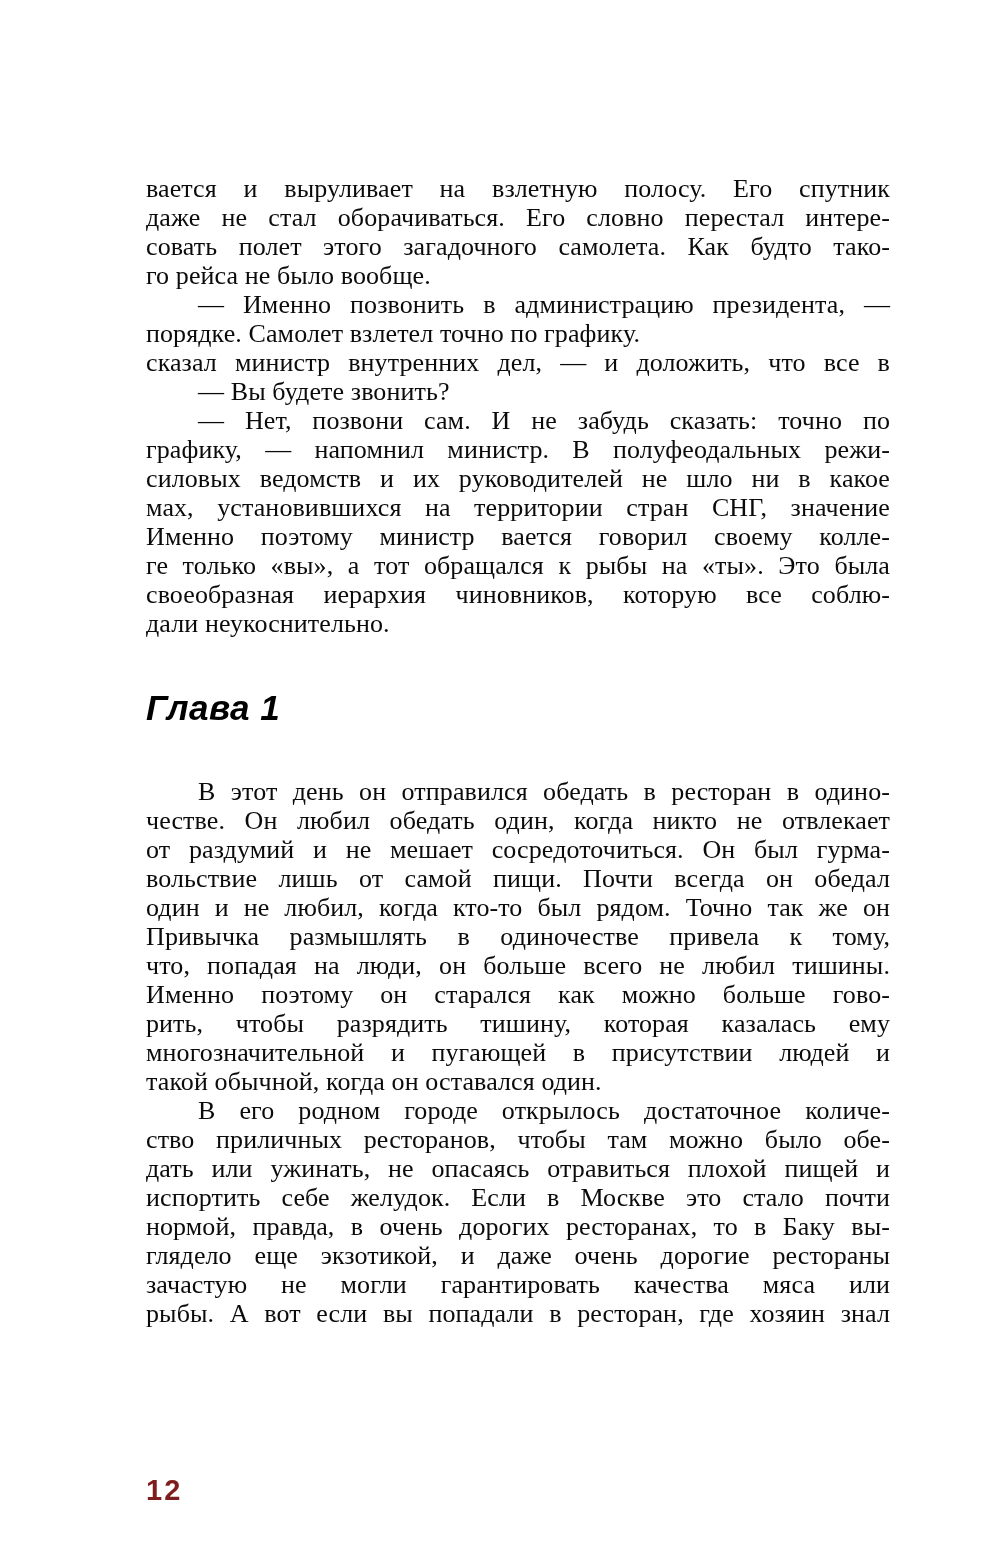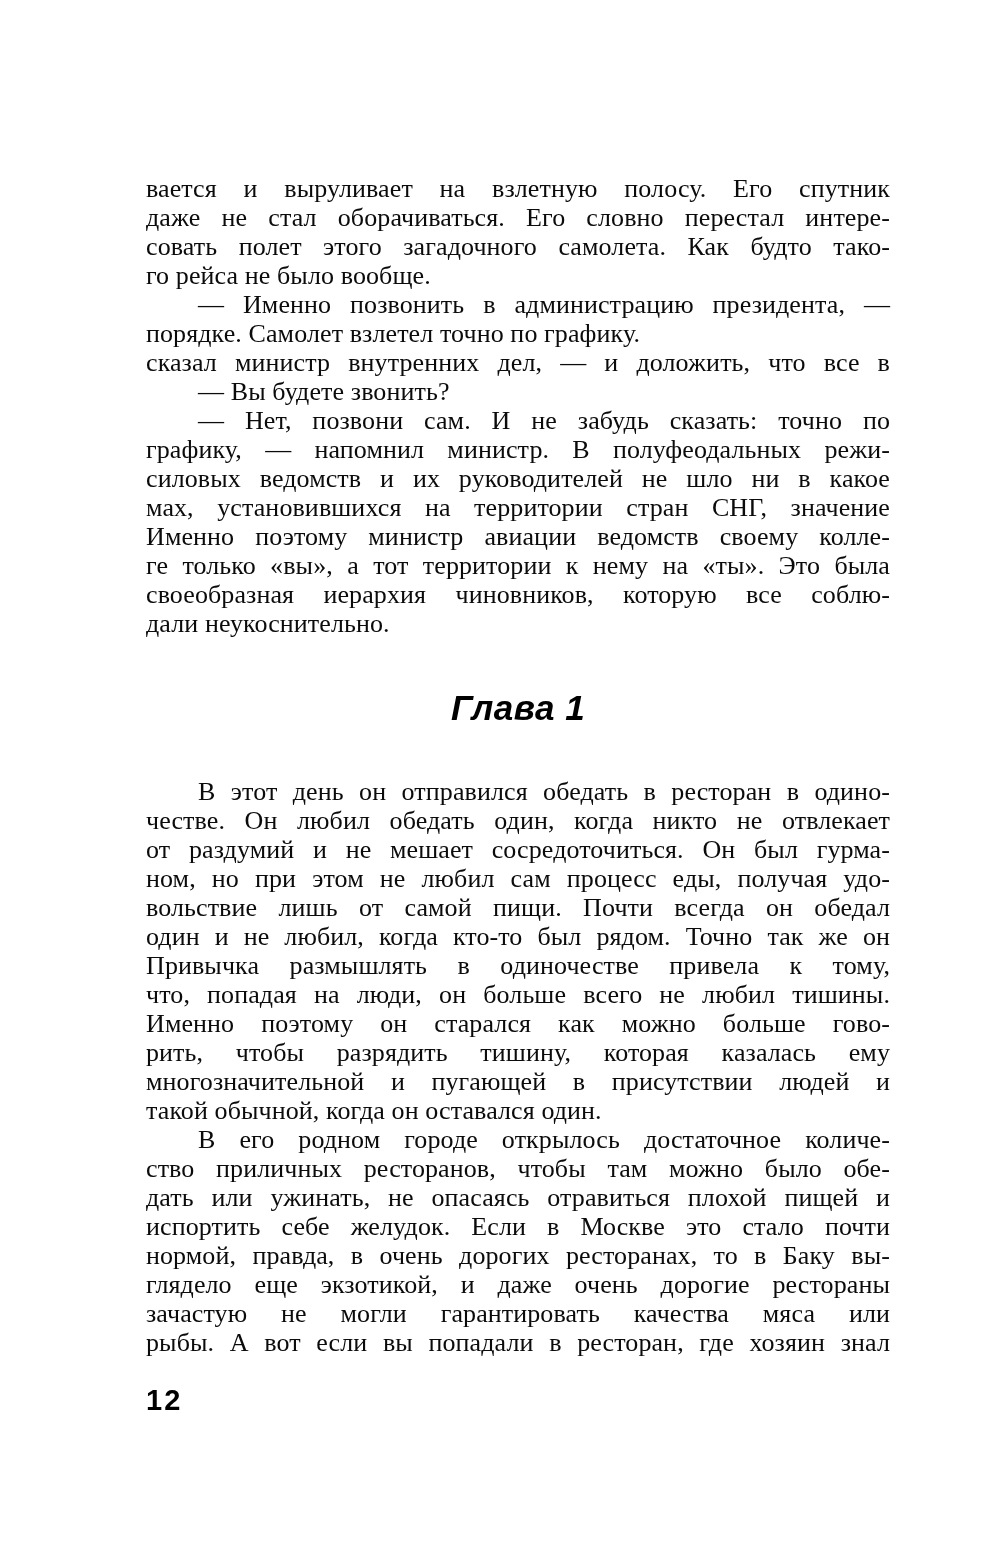"Именно поэтому министр авиации ведомств" div.ln { text: авиации ведомств -> вается говорил }
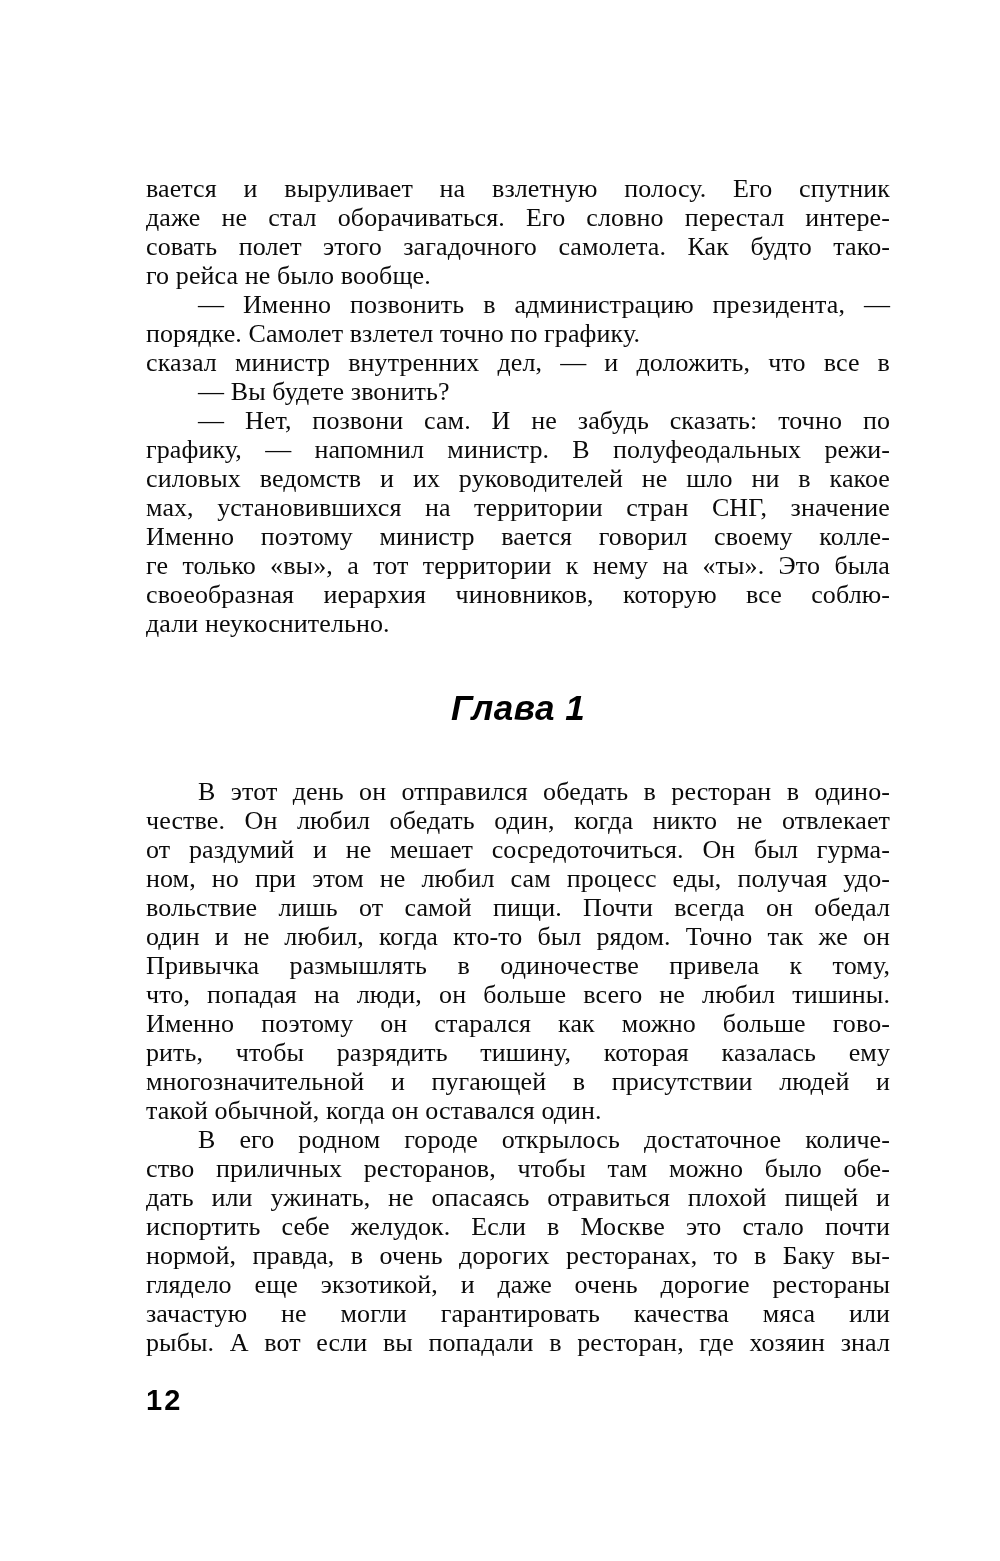"ге только «вы», а тот" div.ln { text: территории к нему -> обращался к рыбы }
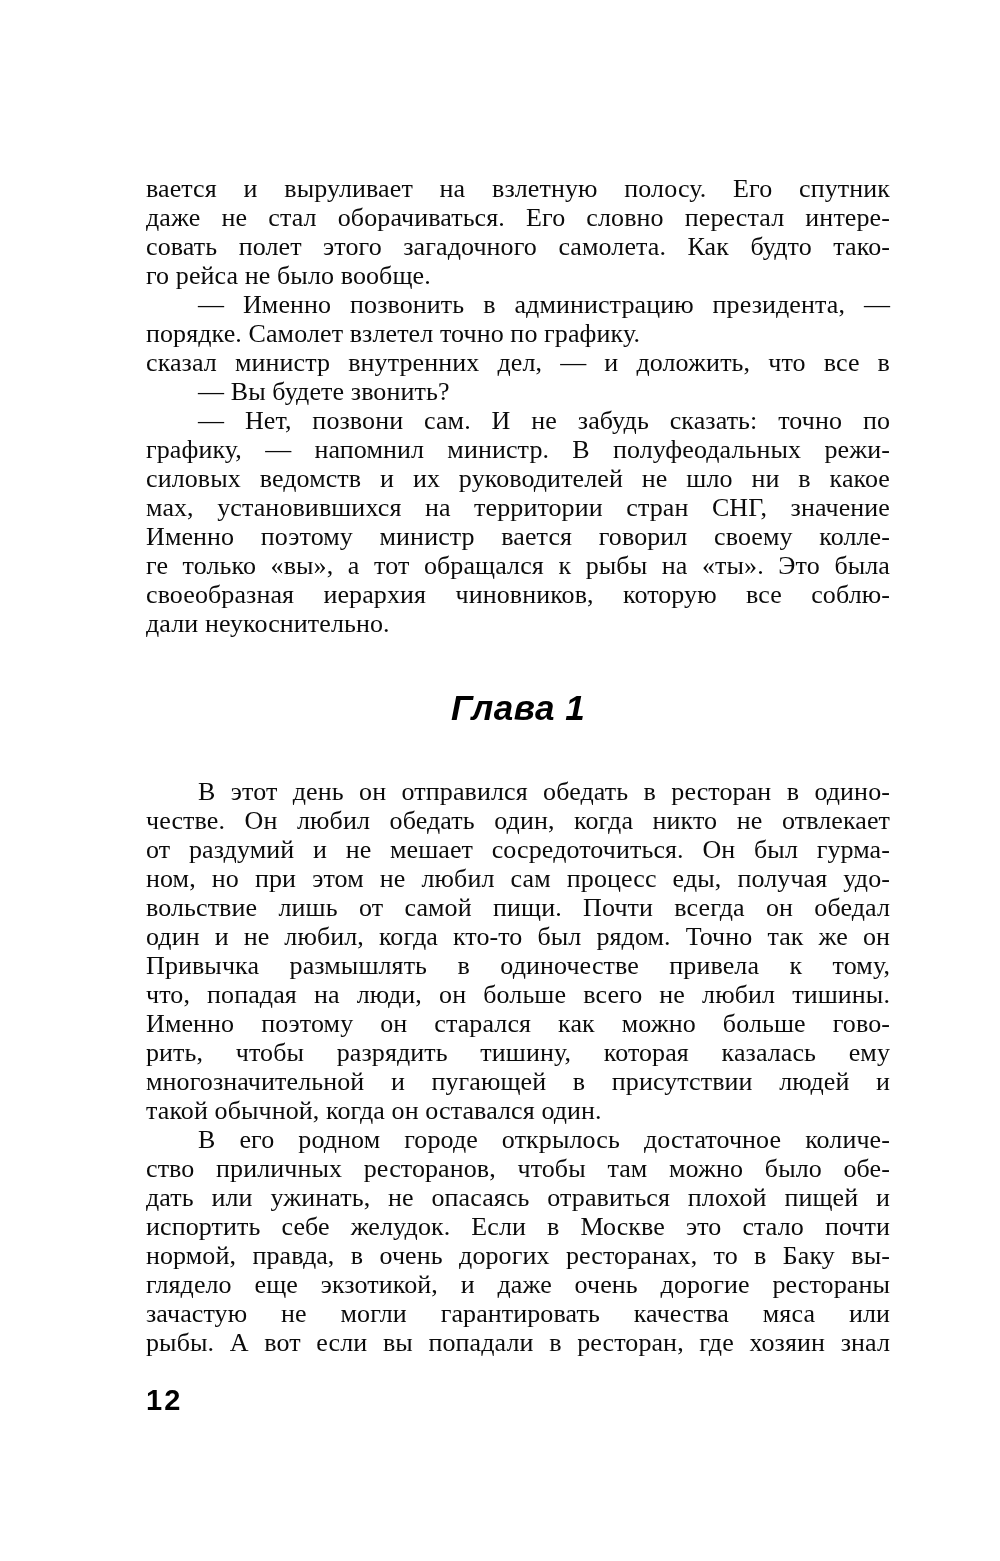"Глава 1" .chapter-heading { text-align: center -> left }
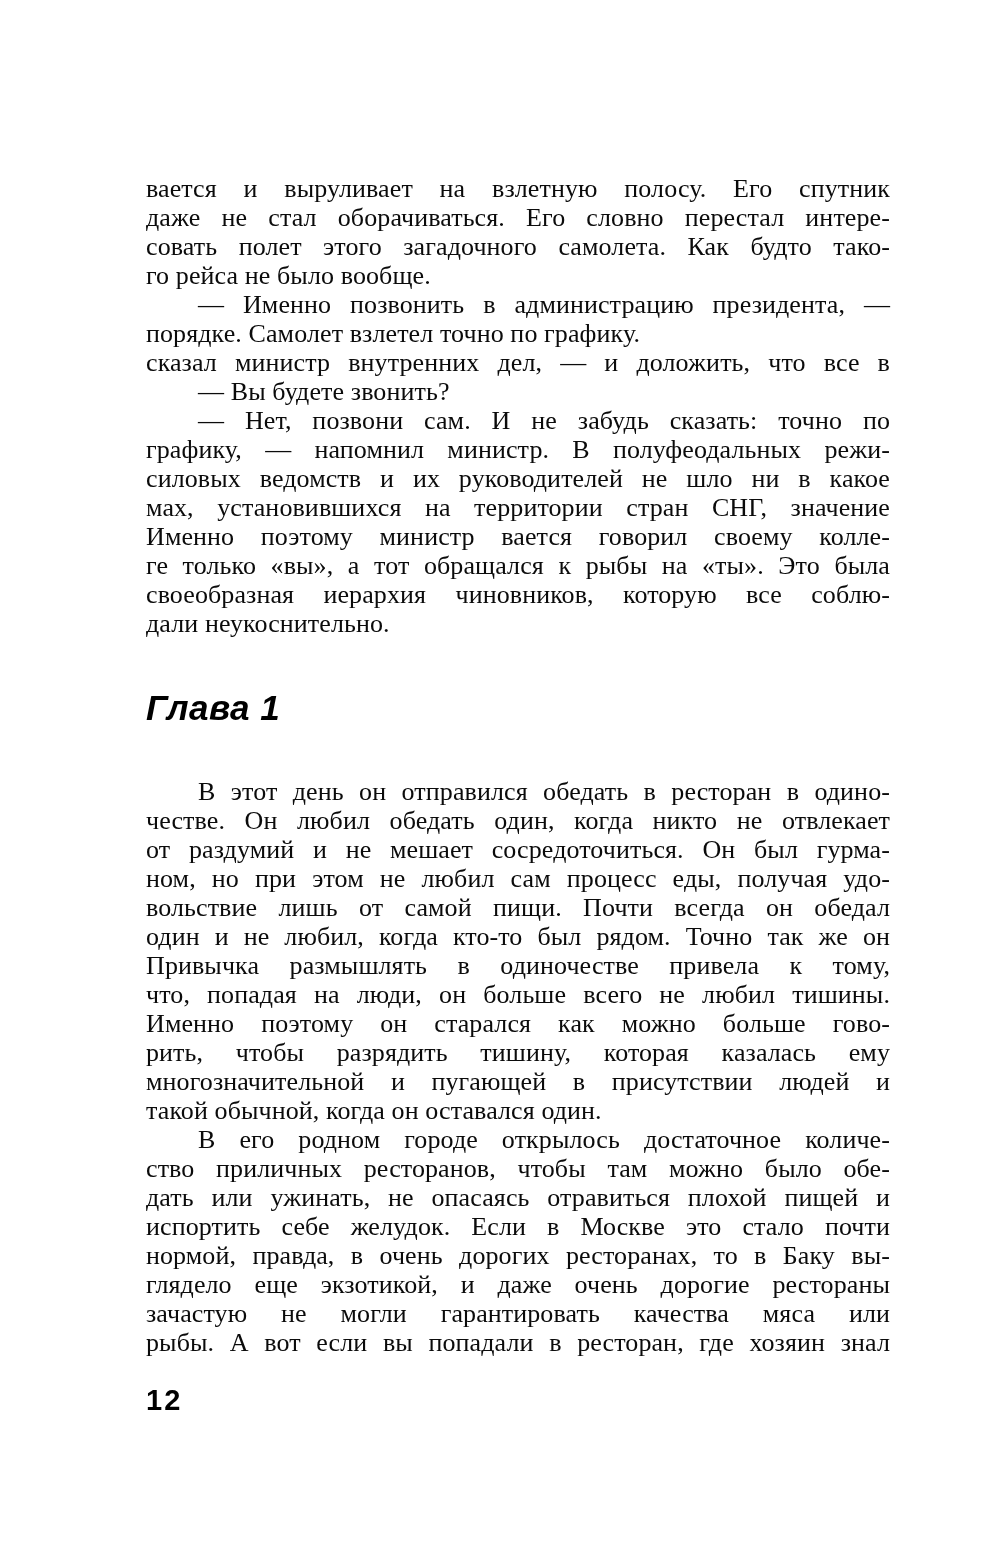"ном, но при этом не" div.ln { html: <div>ном, но при этом не любил сам процесс еды, получая удо-</div> -> none }
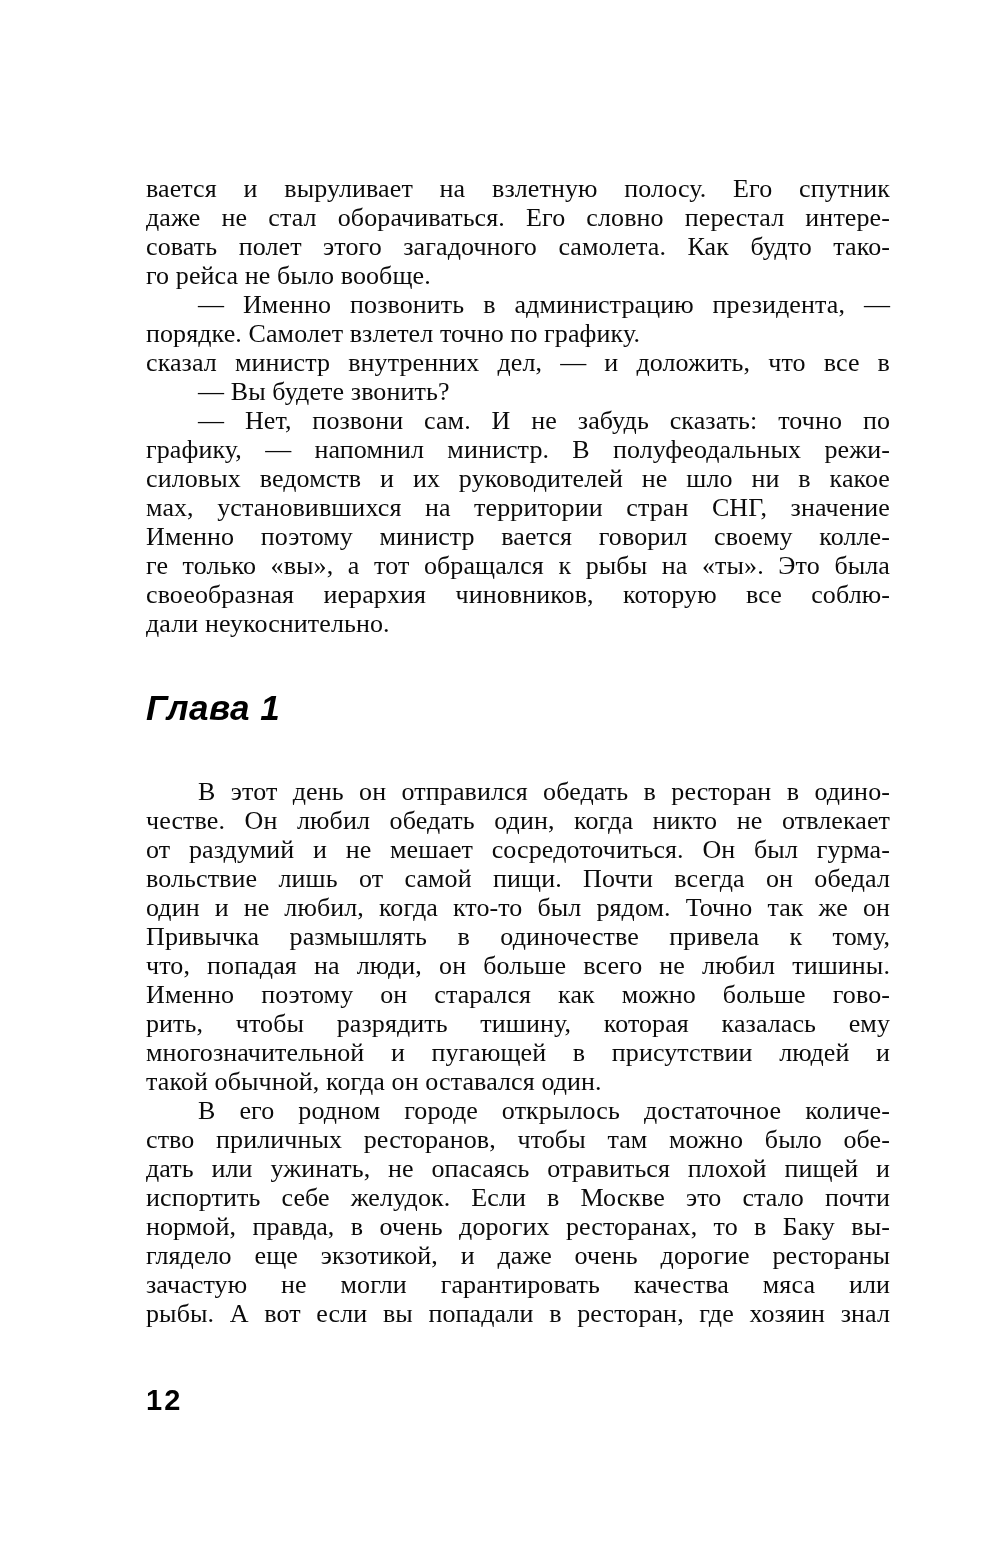"12" .pagenum { color: #000000 -> #7f1d1d; top: 1386px -> 1476px }
